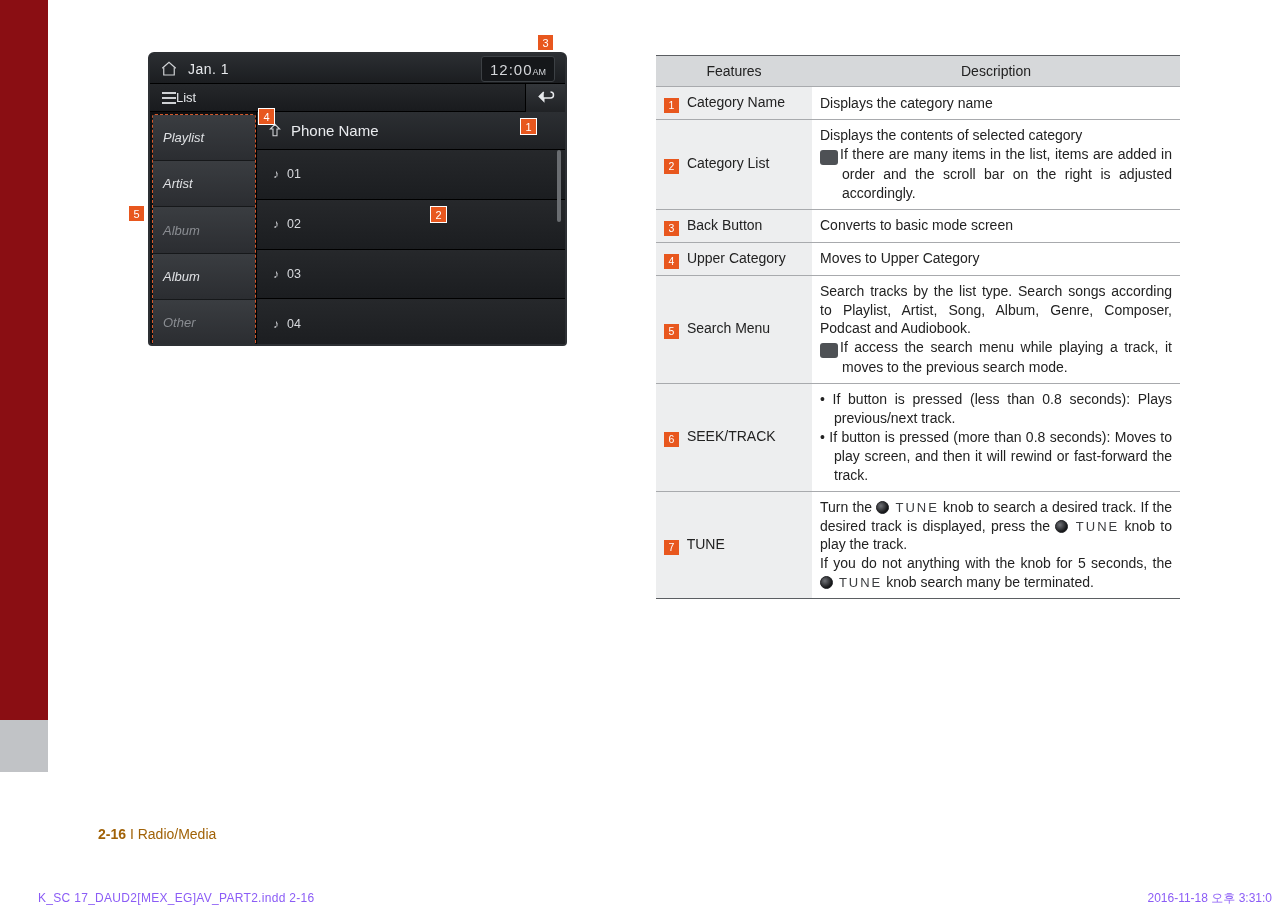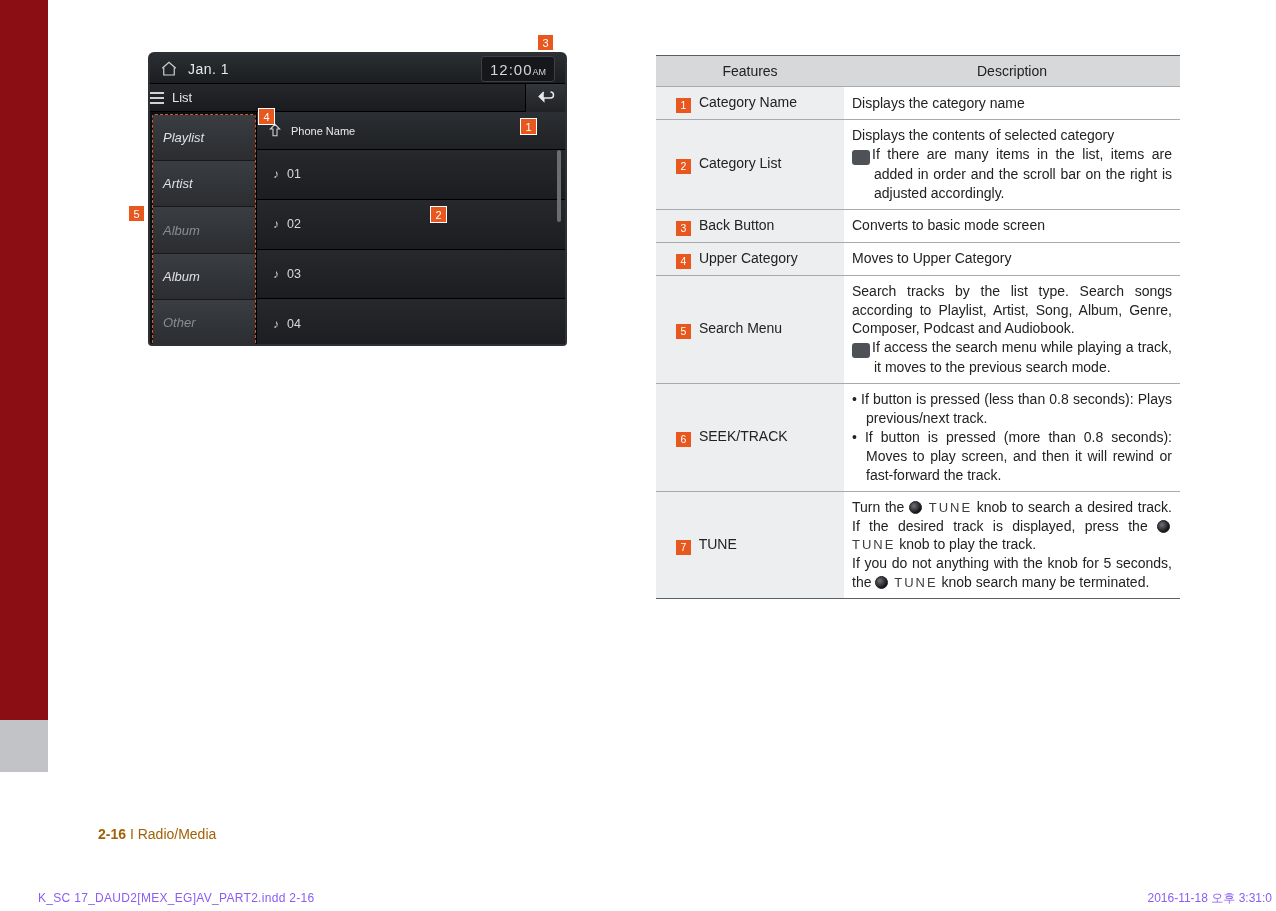"List" .shot .subbar .list-label { gap: 8px -> none; padding-left: 0 -> 12px }
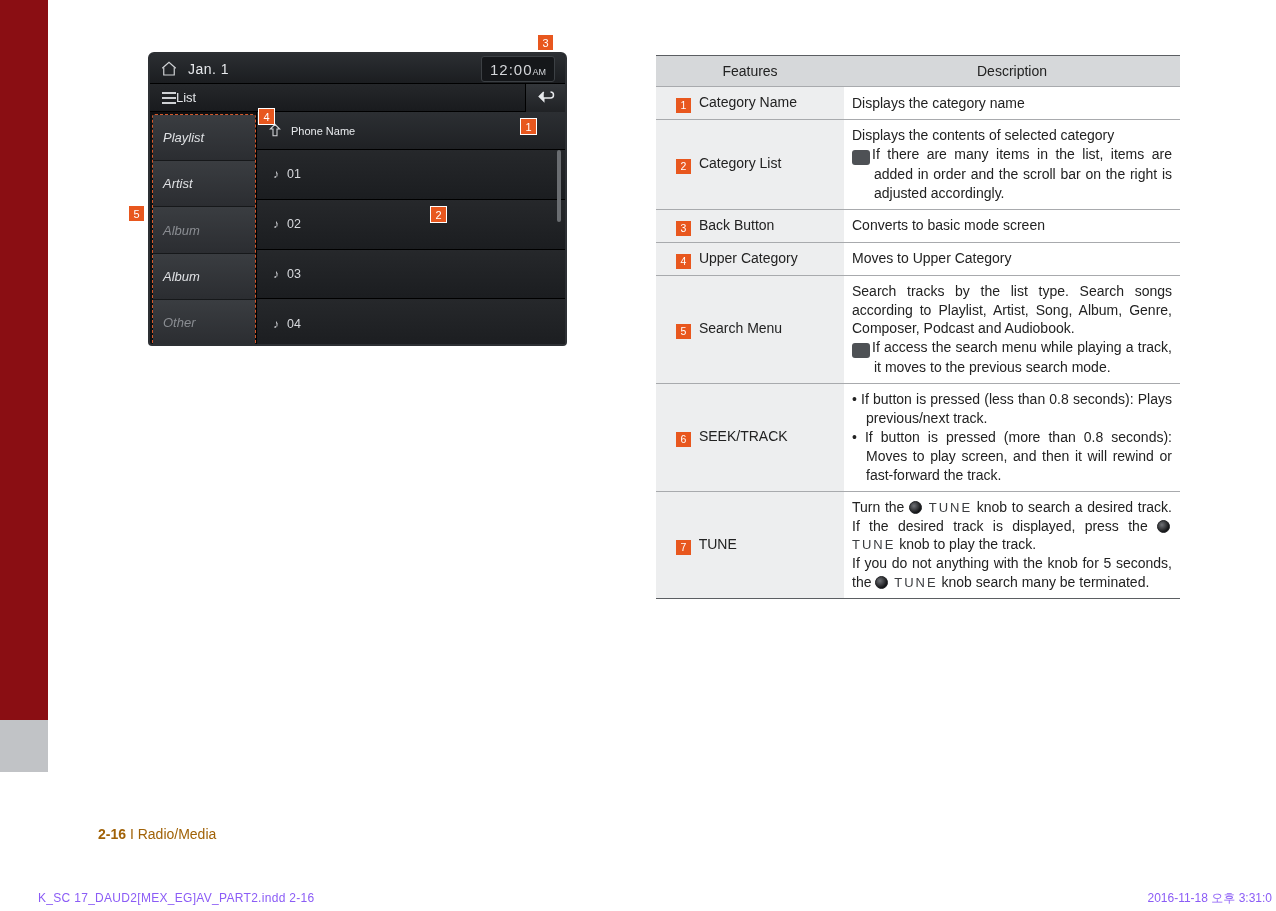"1 Category Name" .ftable td.fcol { padding-left: 20px -> 8px; width: 188px -> 156px }
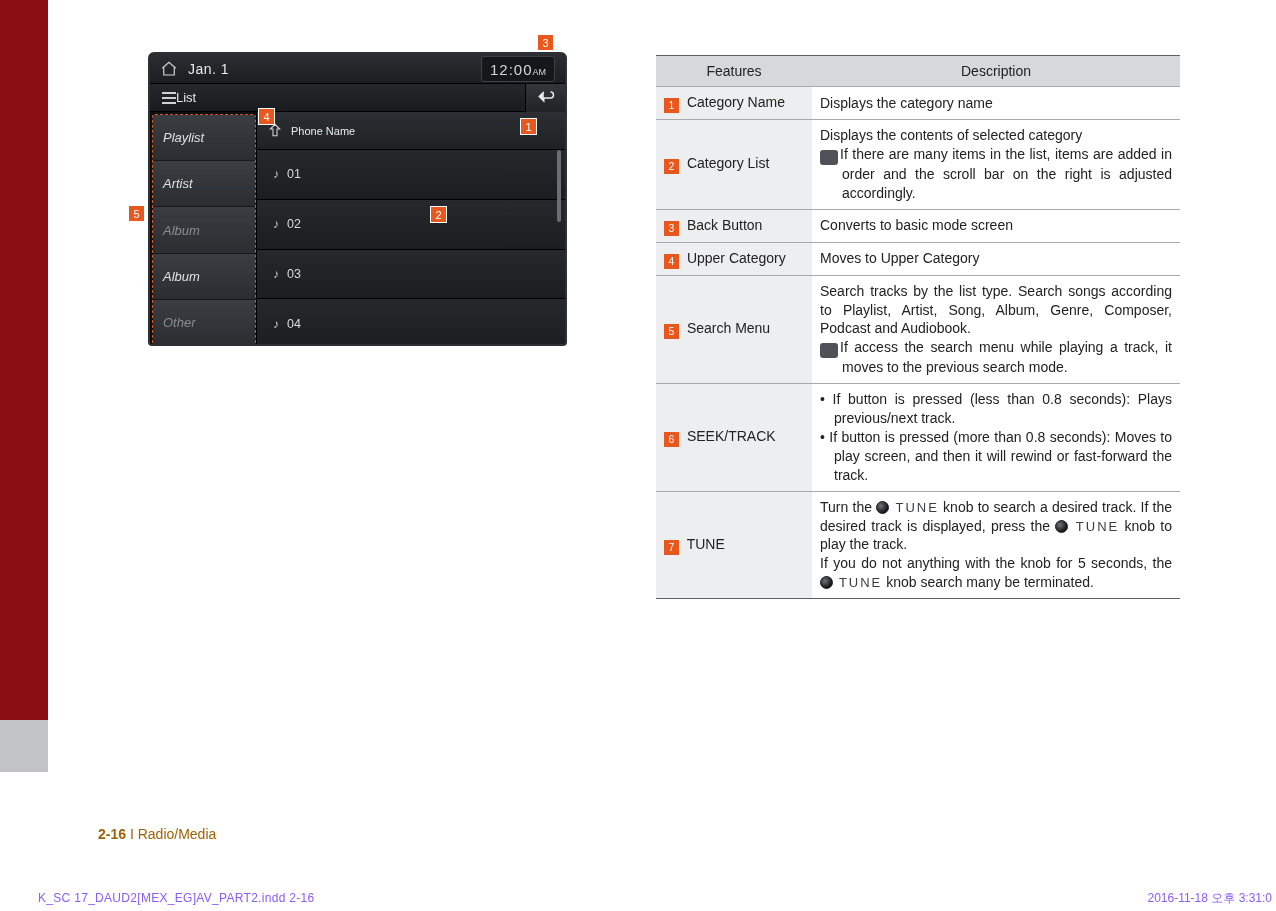"Phone Name" .shot .tracks .heading { font-size: 11px -> 15px }
